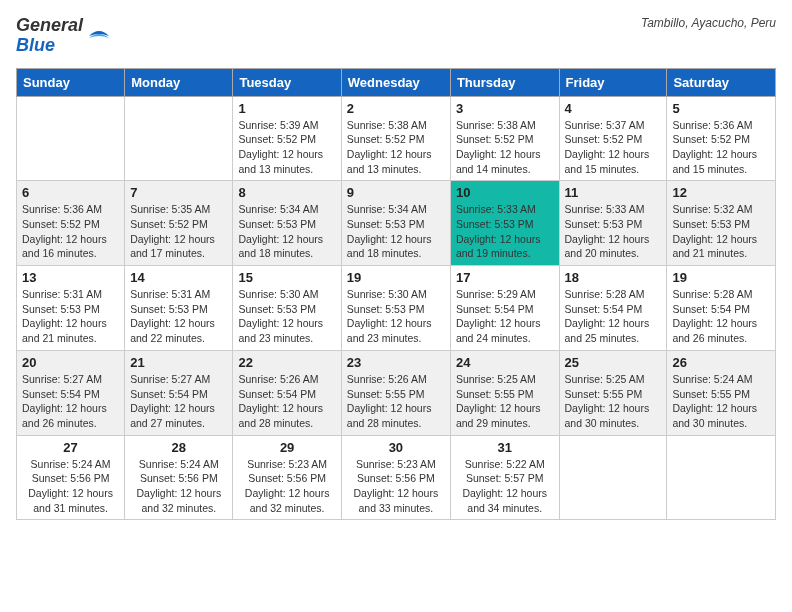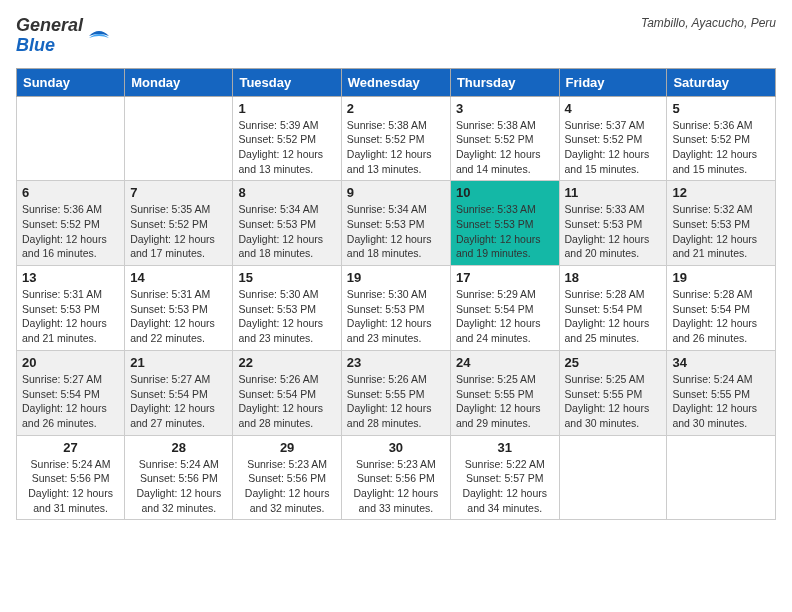"34" span.day-number { text: 34 -> 26 }
